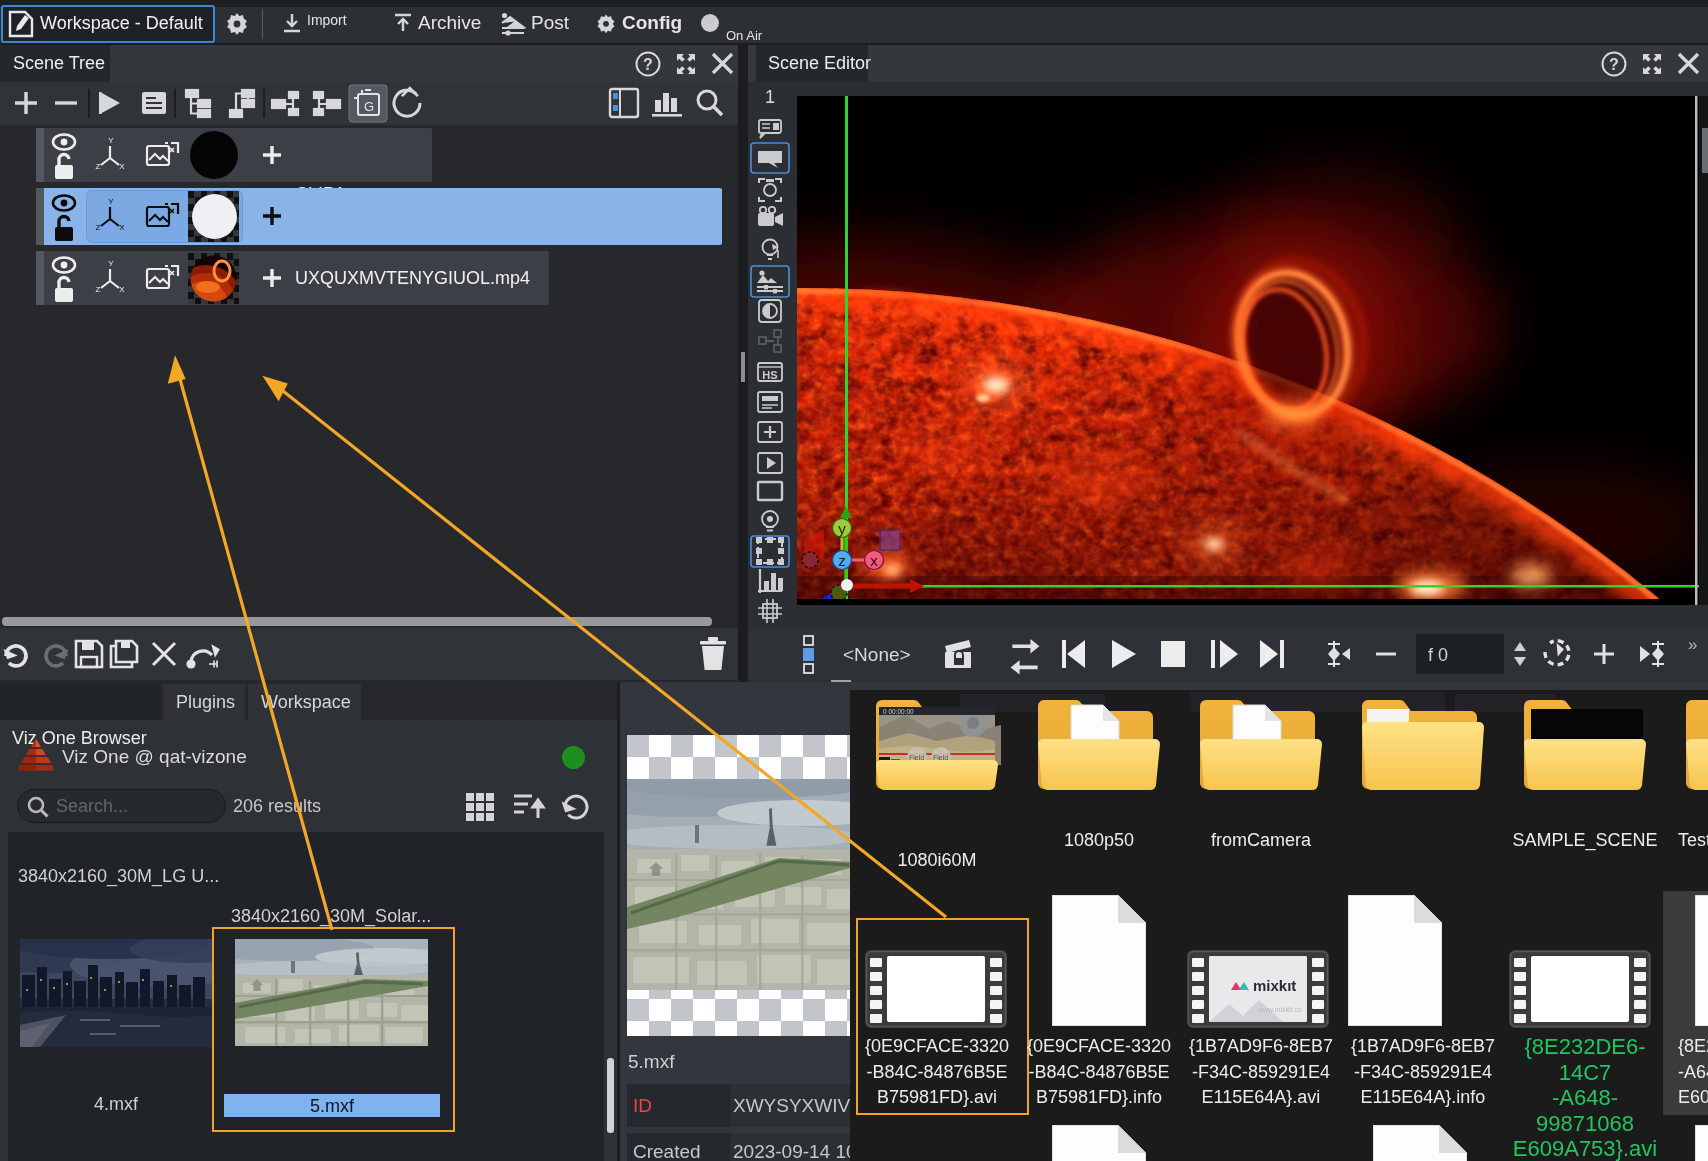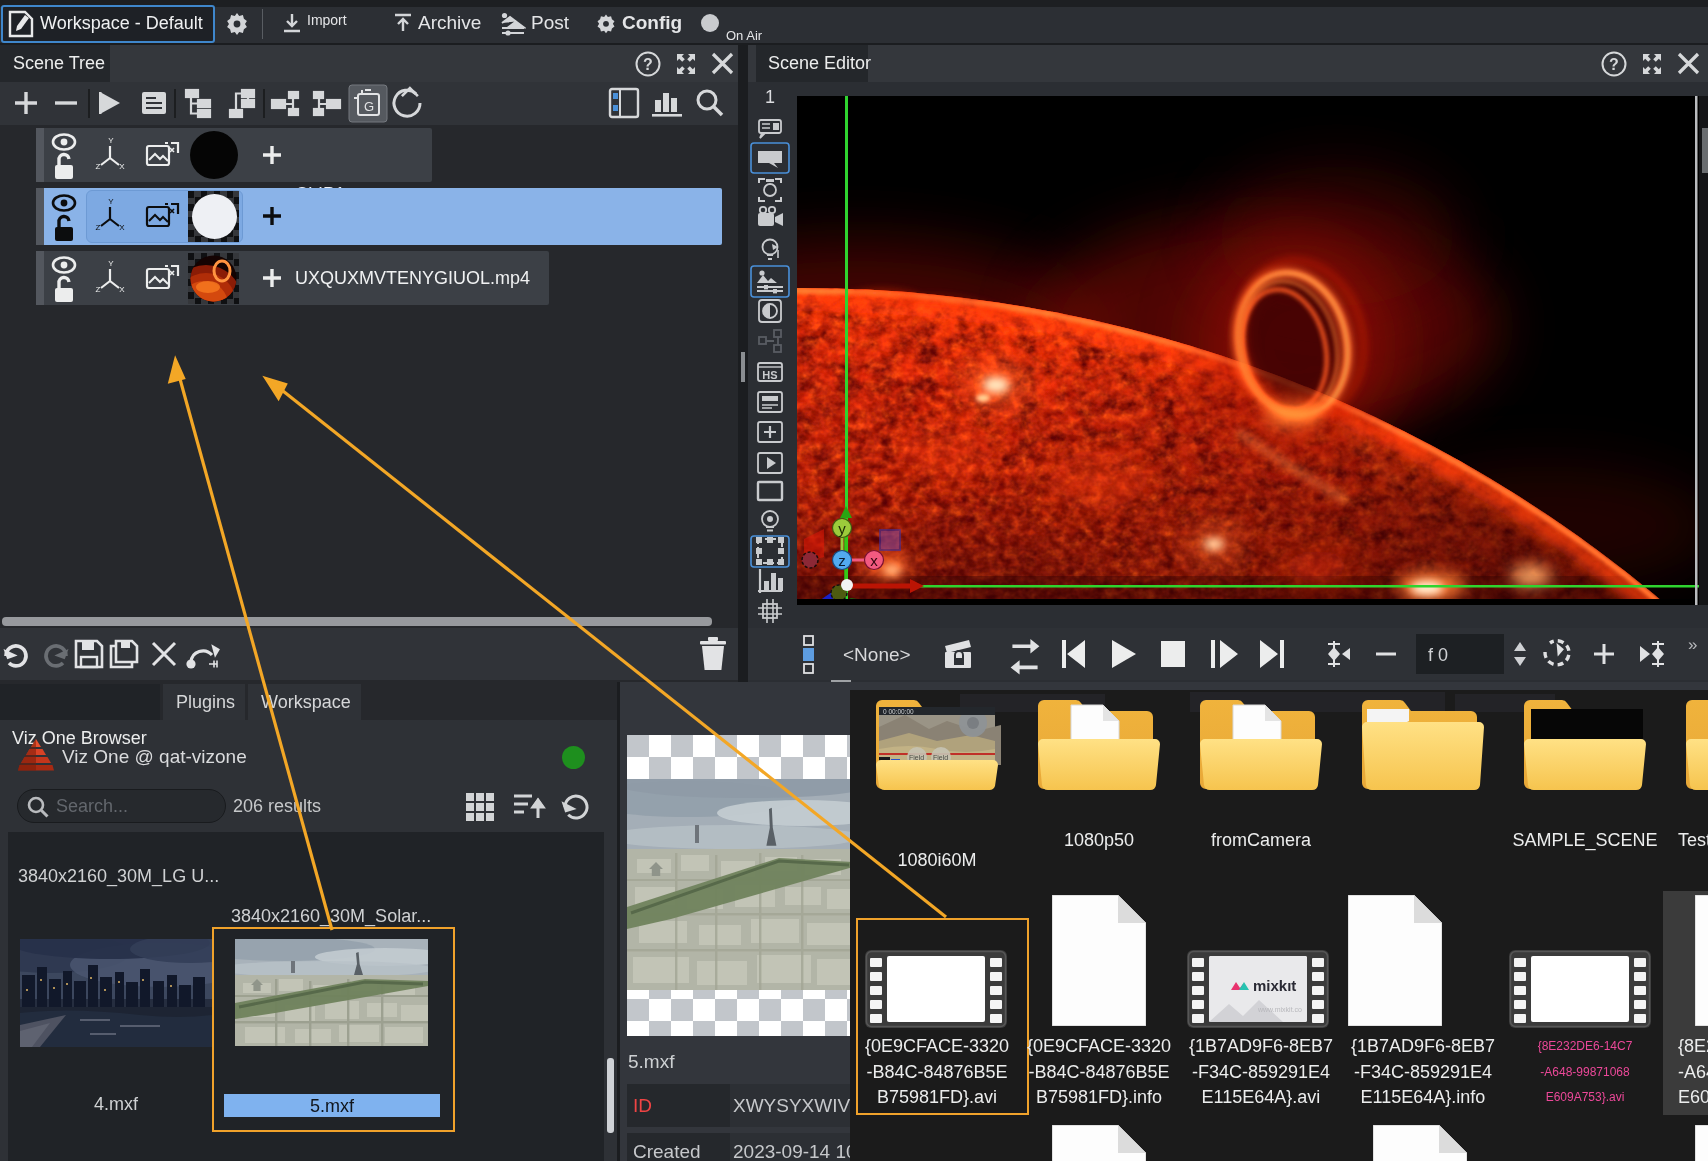"{8E232DE6-14C7" div.abs { color: #ec4899 -> #22c55e; font-size: 12px -> 22px }
